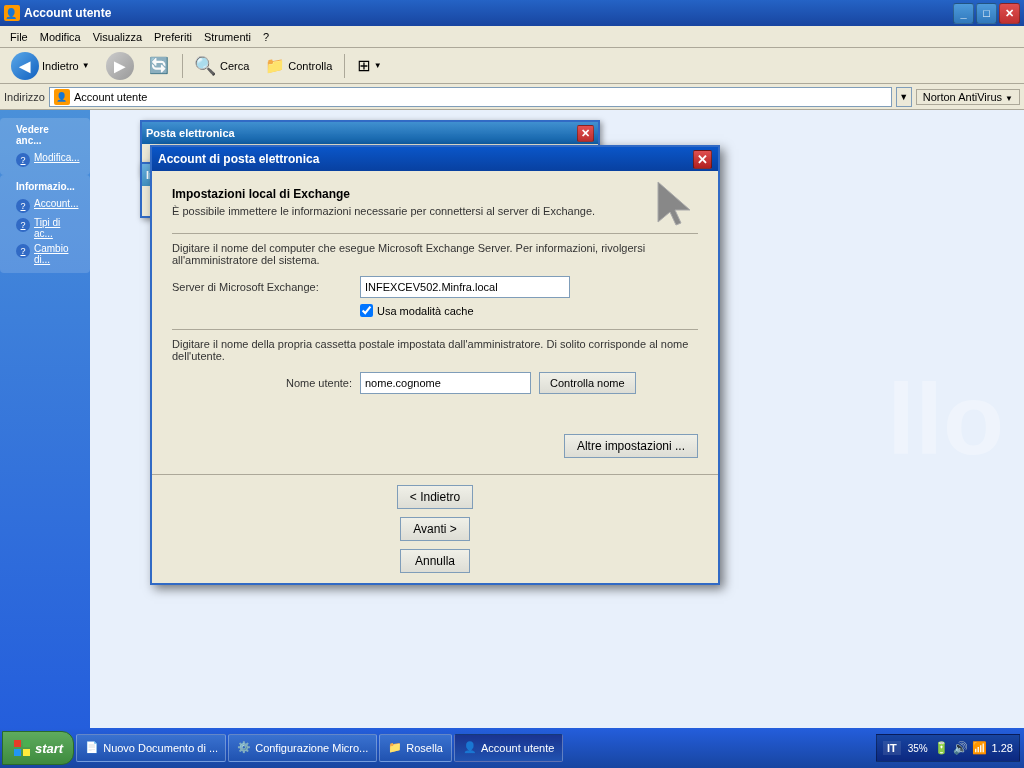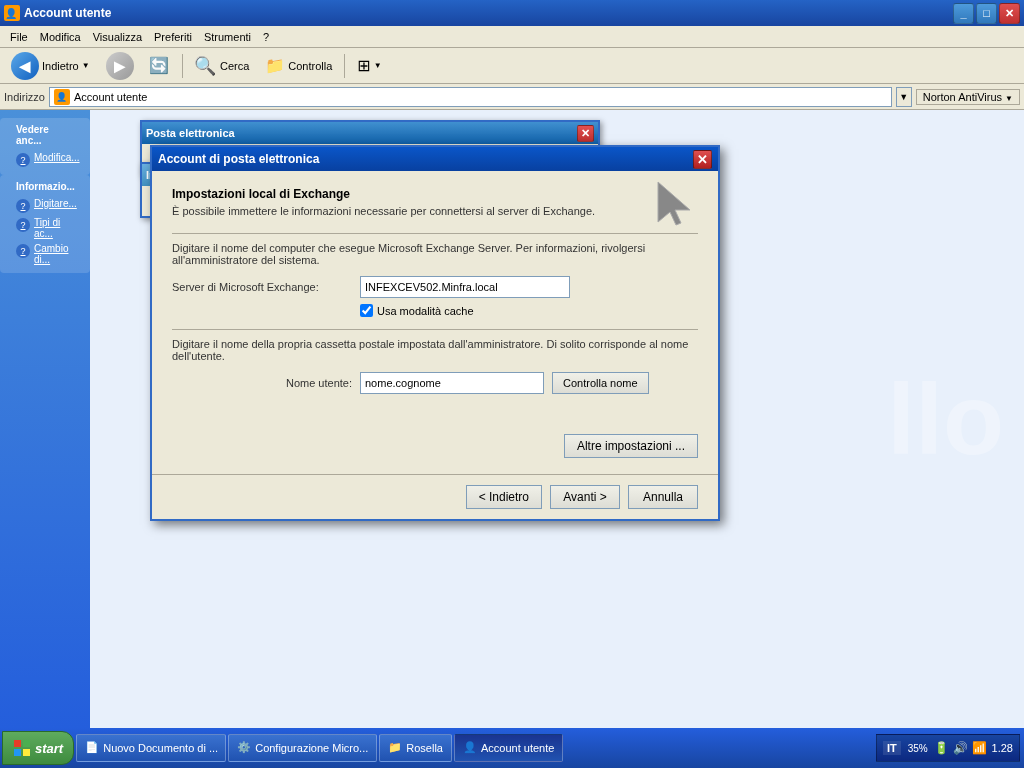"Digitare..." span { text: Digitare -> Account }
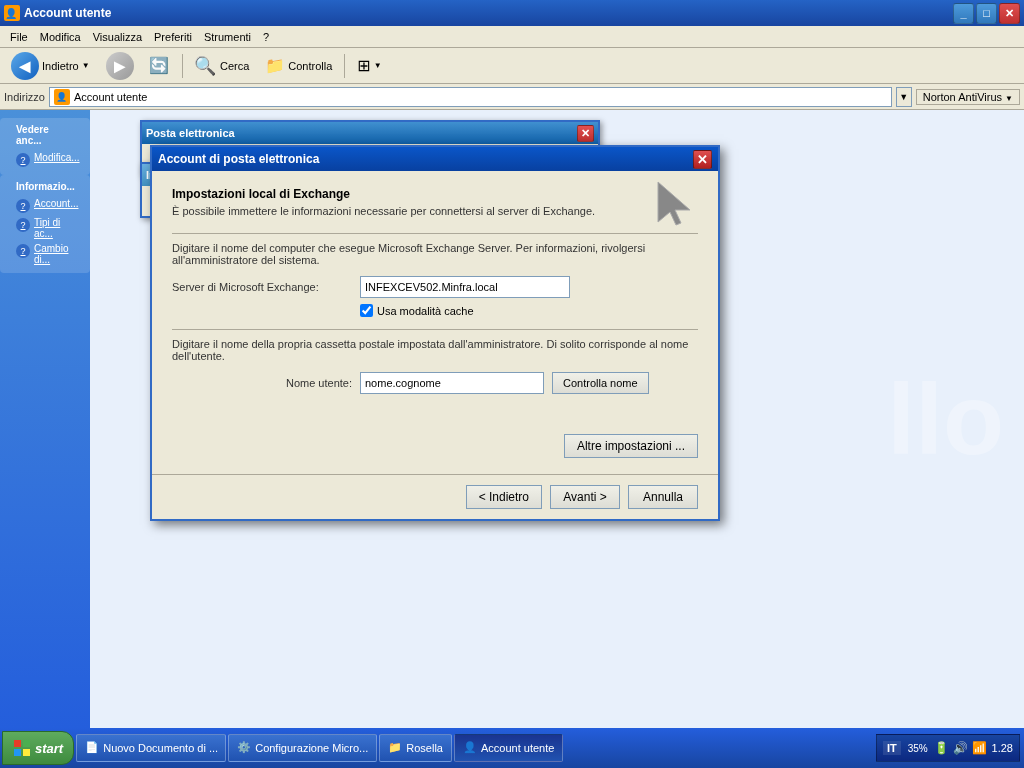"nome.cognome" .username-input { width: 184px -> 171px }
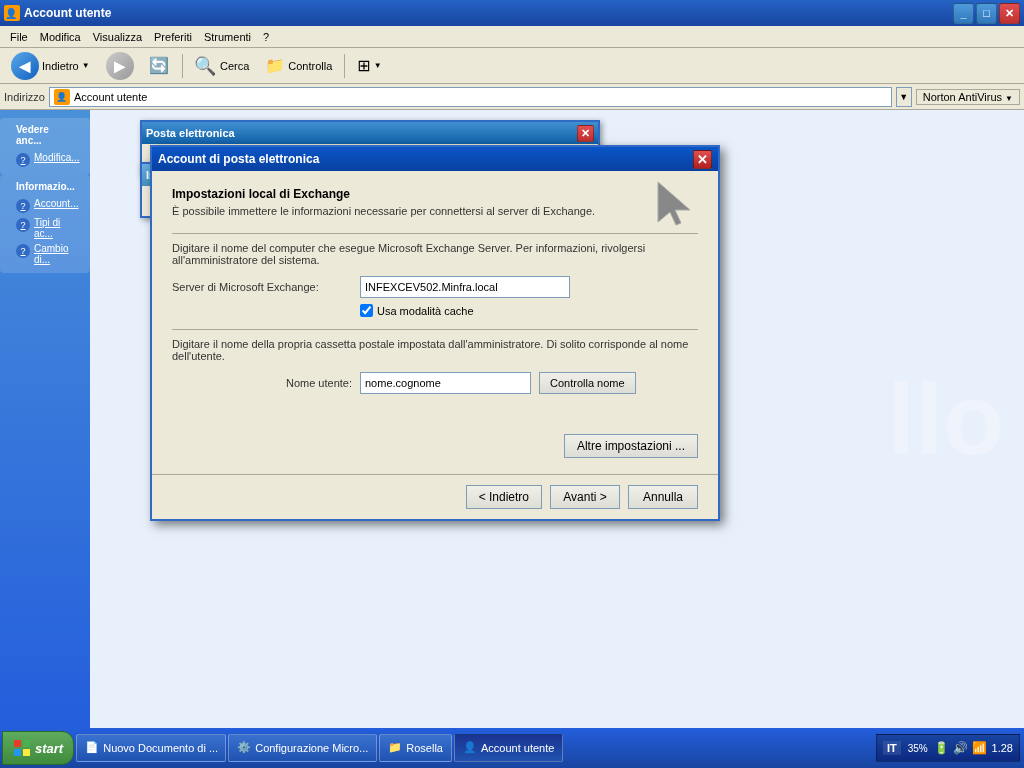"< Indietro" .dialog-footer { flex-direction: none -> column }
